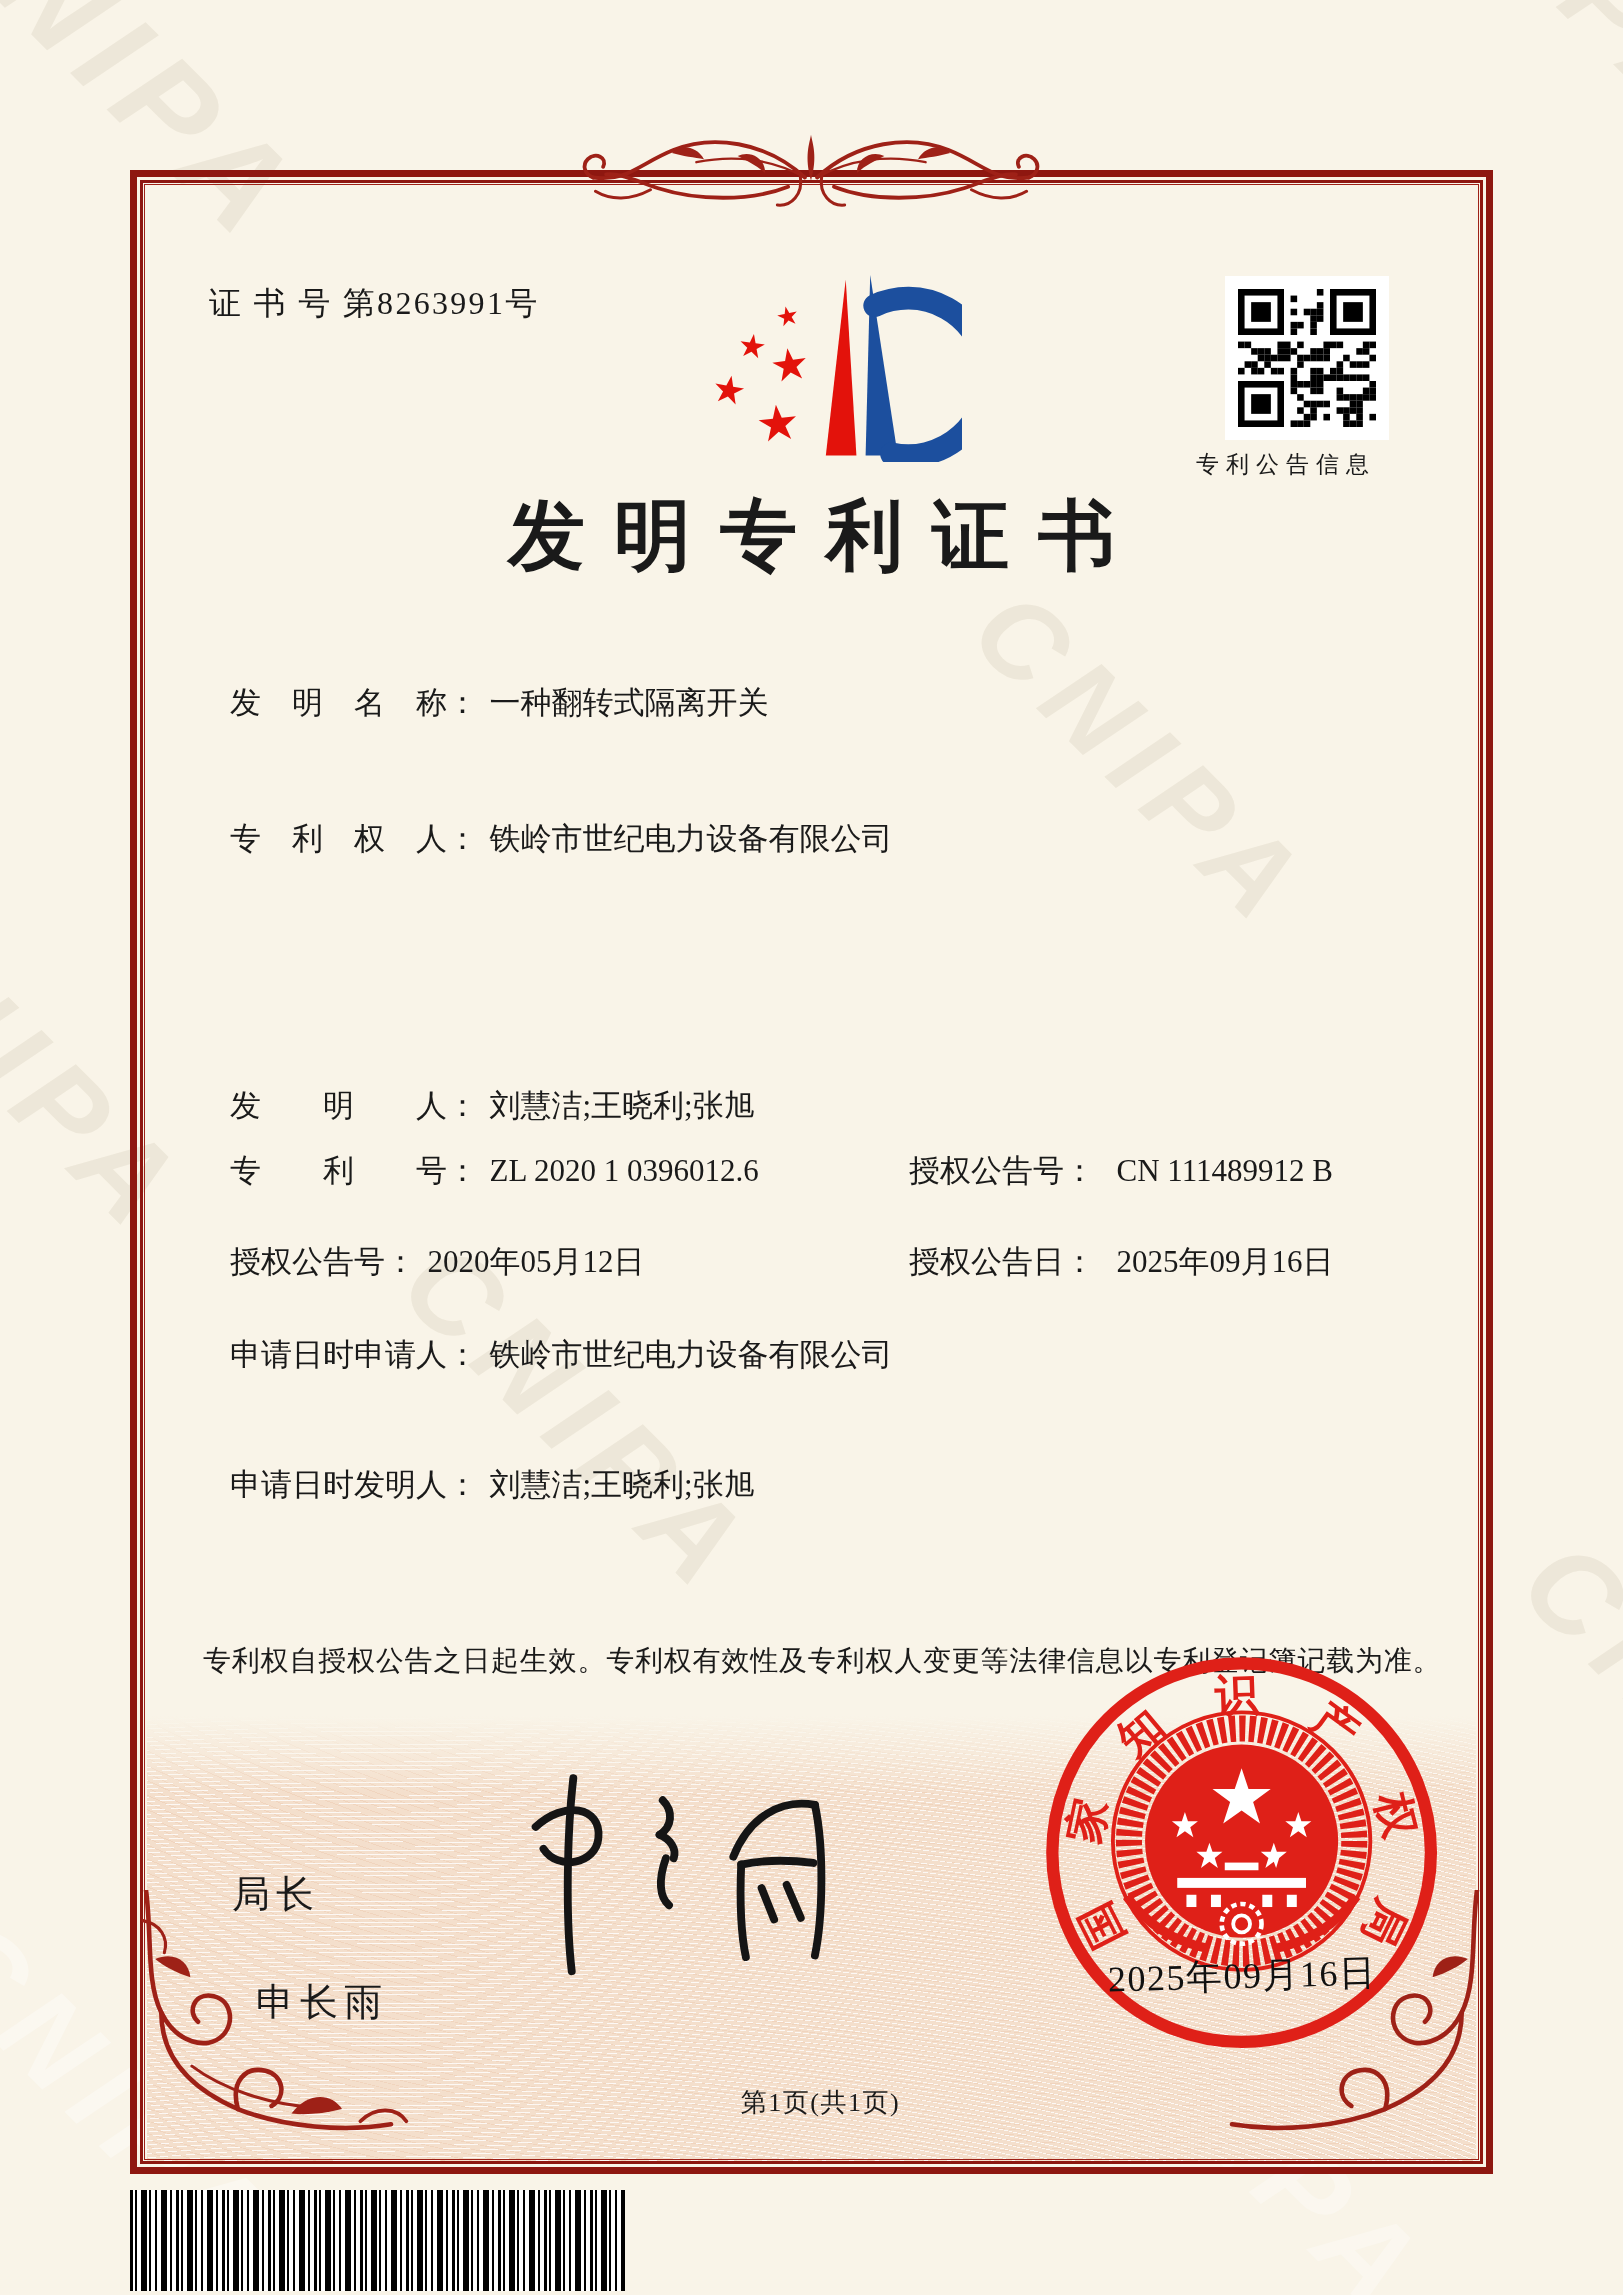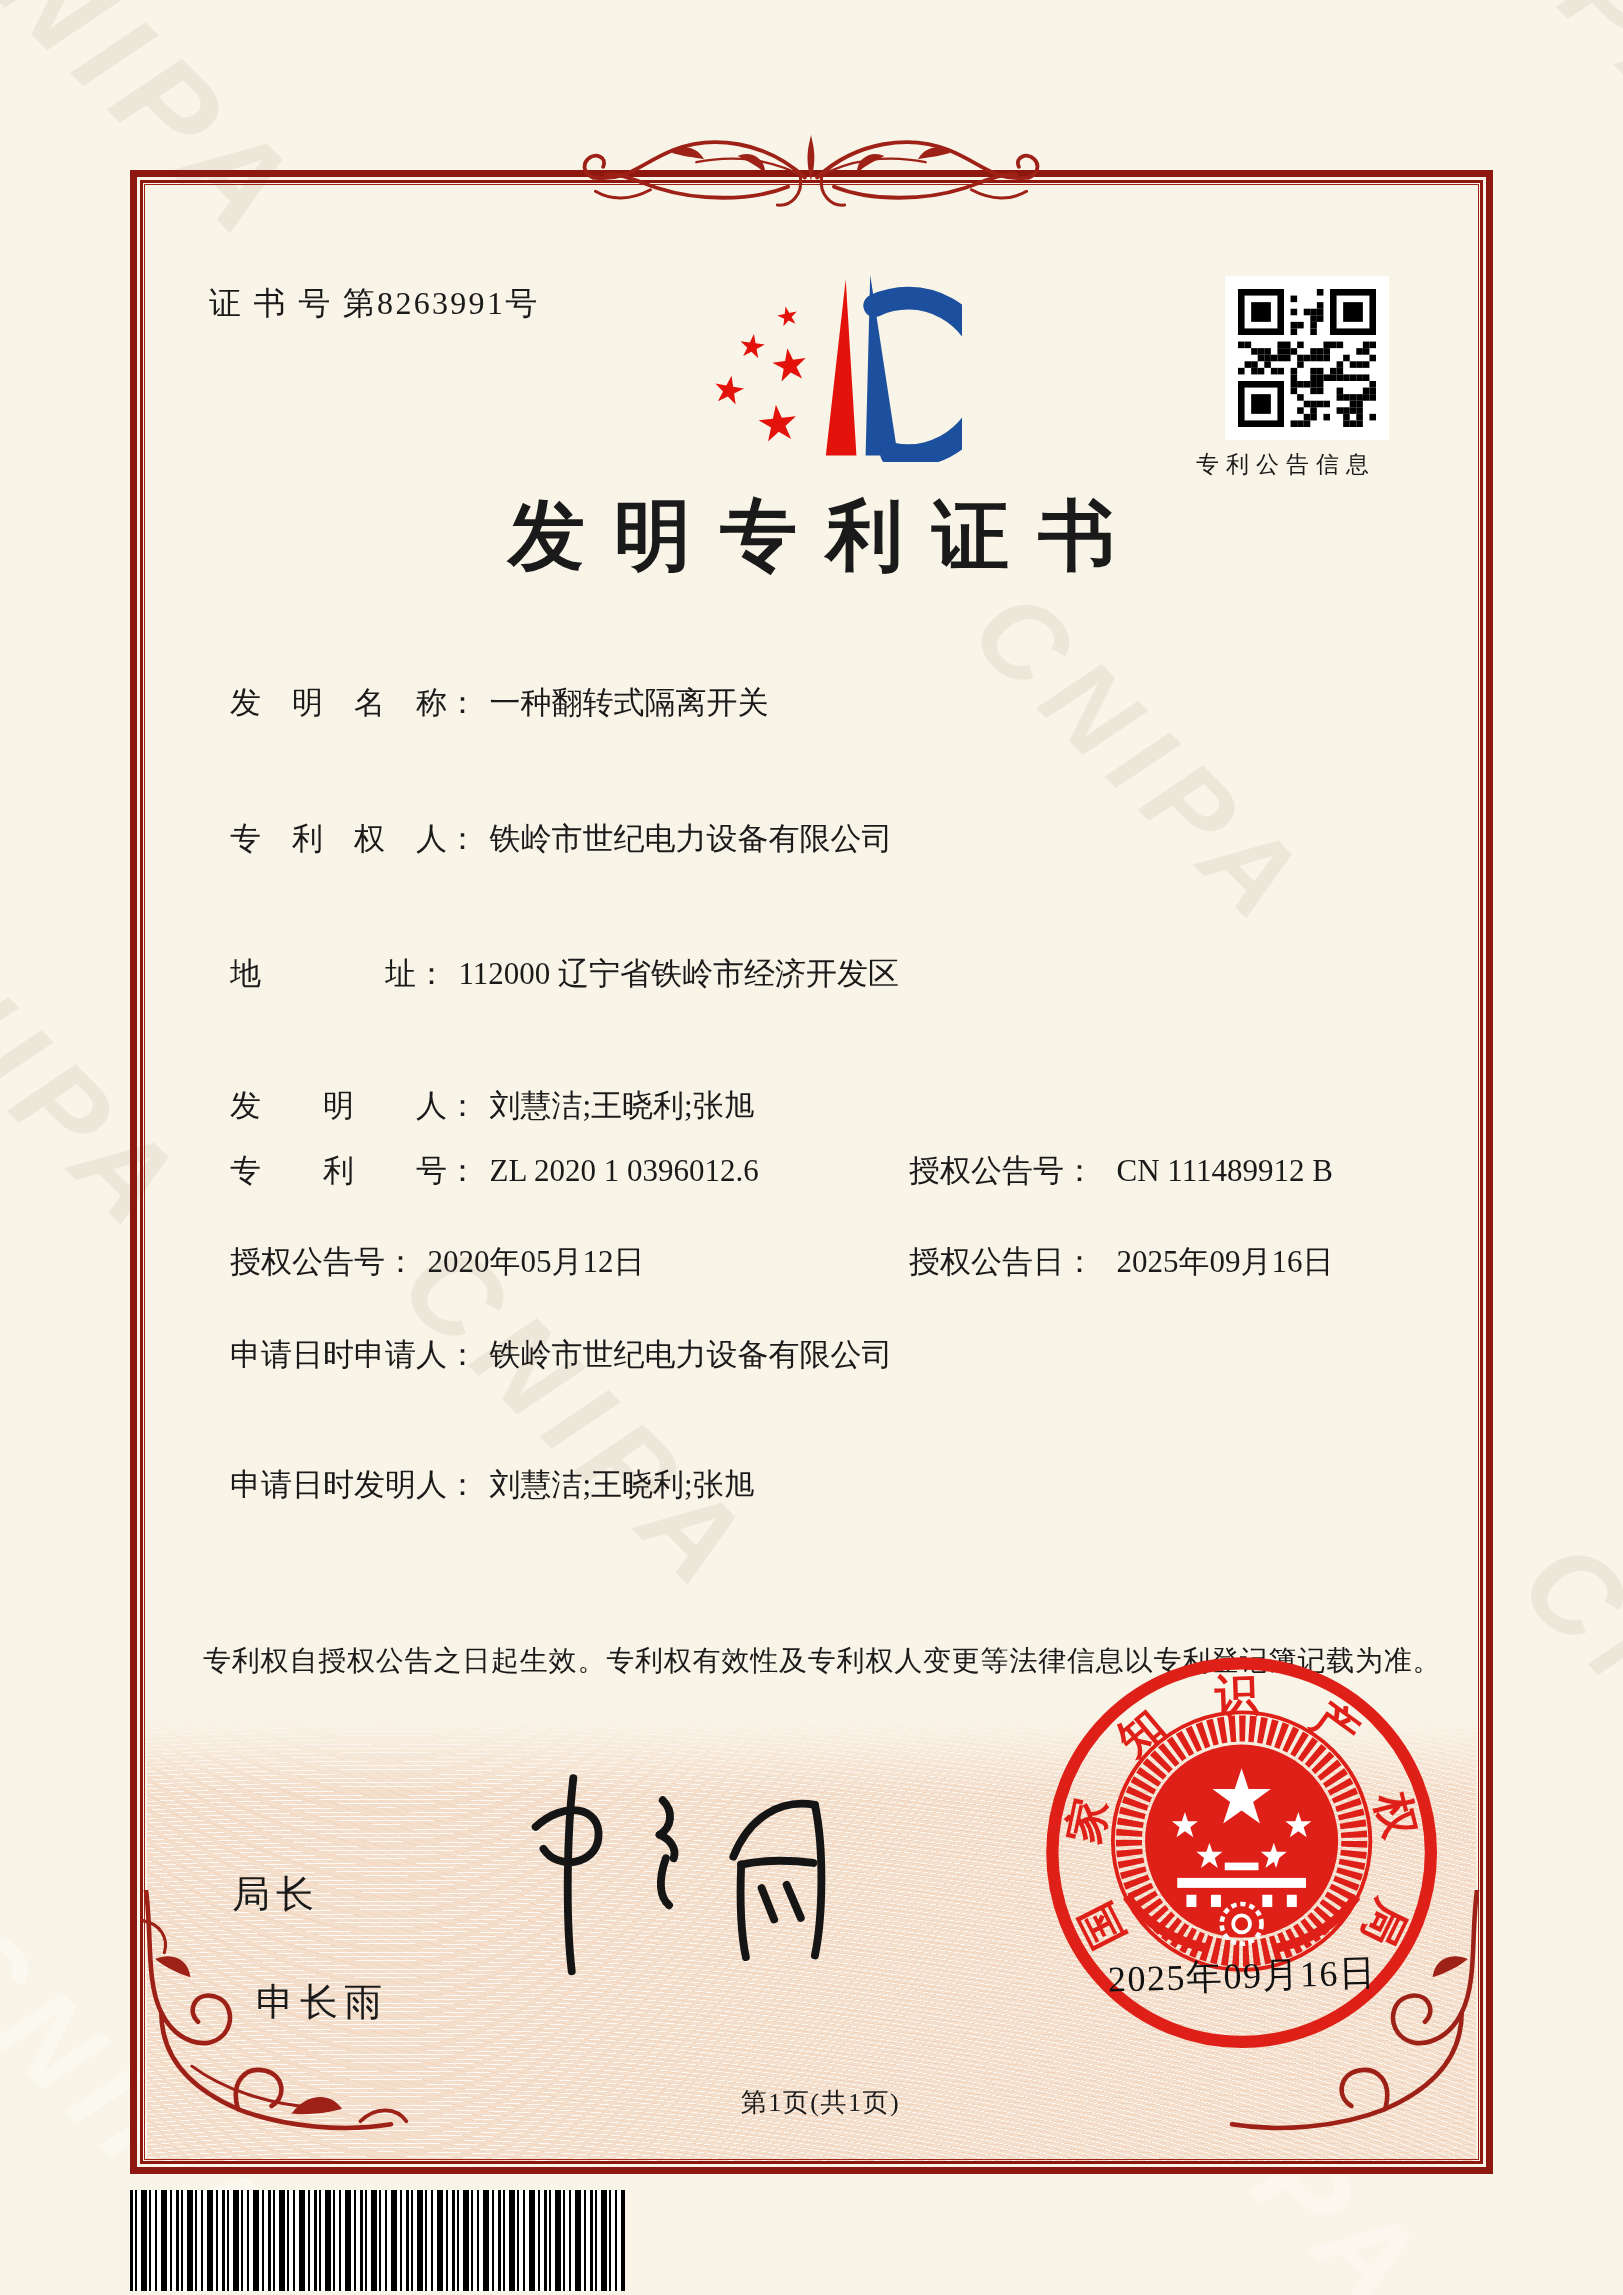"地 址： 112000 辽宁省铁岭市经济开发区" div.row { html: <div> <span>地 址：</span><span>112000 辽宁省铁岭市经济开发区</span> </div> -> none }
